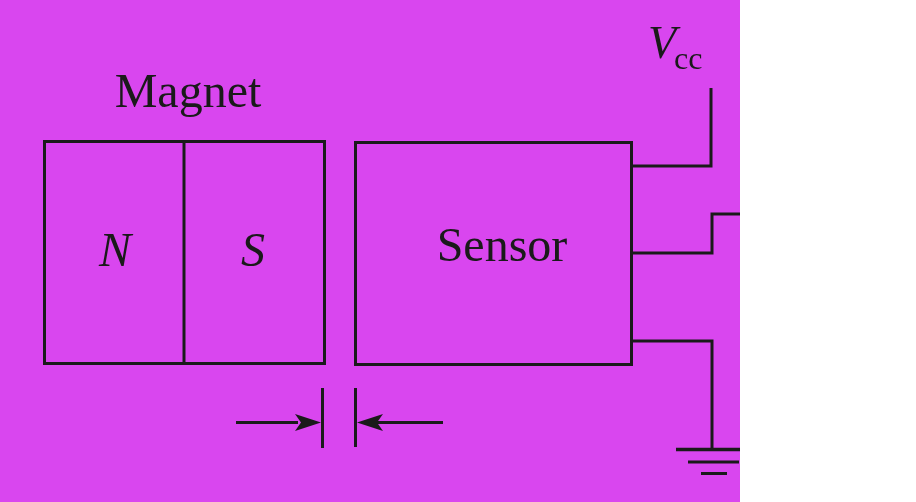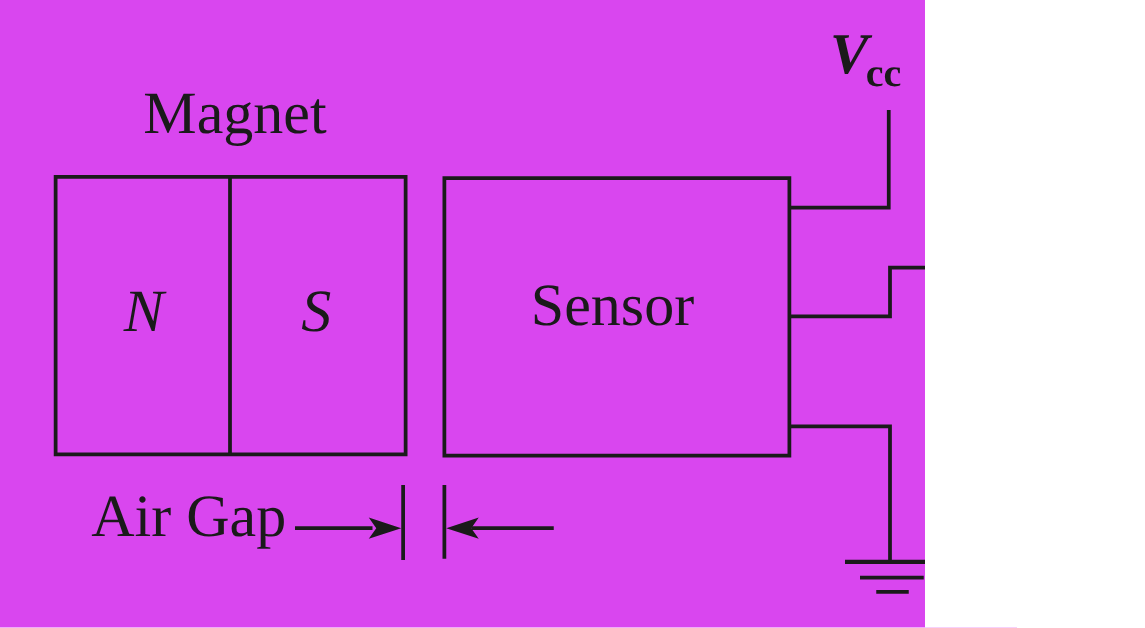"Vcc" div.vlabel { font-weight: bold -> none; left: 664px -> 648px }
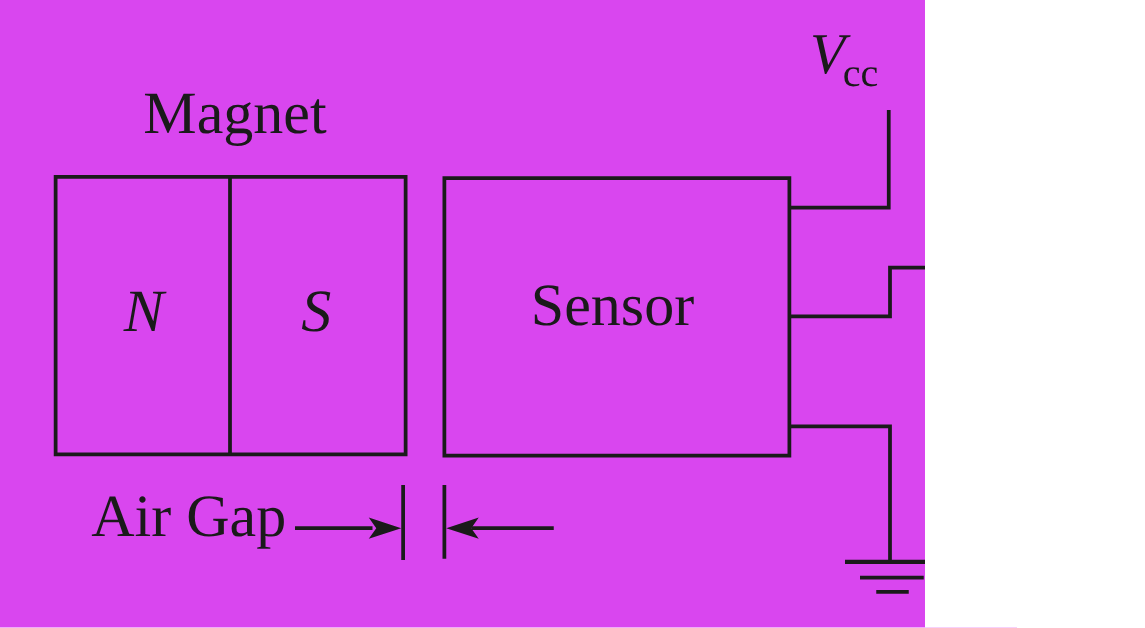"Sensor" div.label { left: 490px -> 502px }
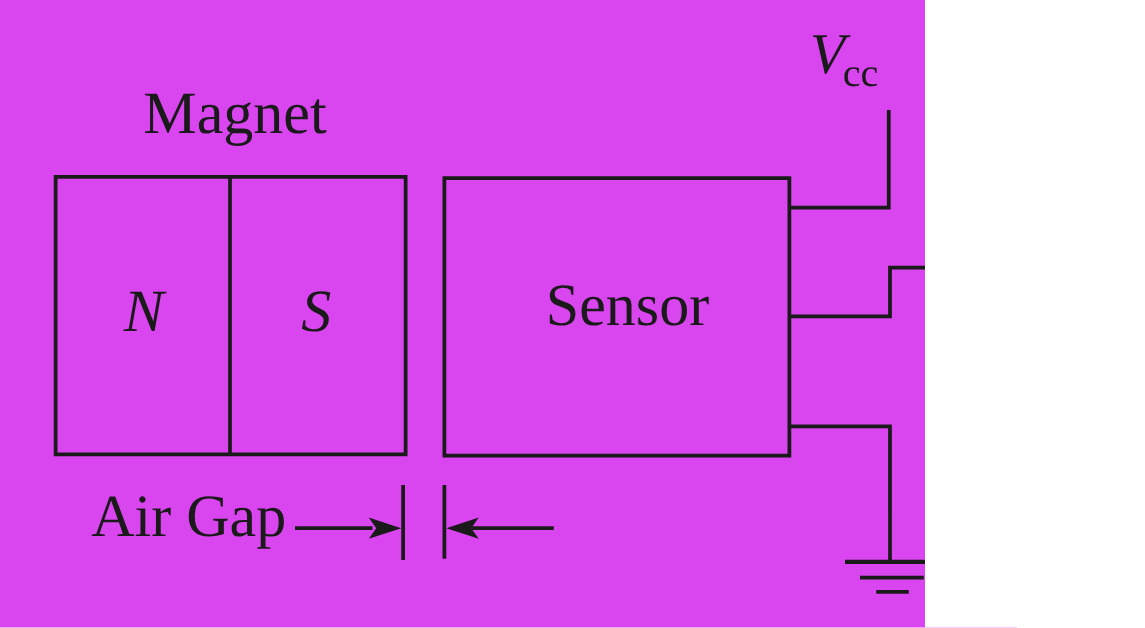"Air Gap" div.label { html: <div>Air Gap</div> -> none }
